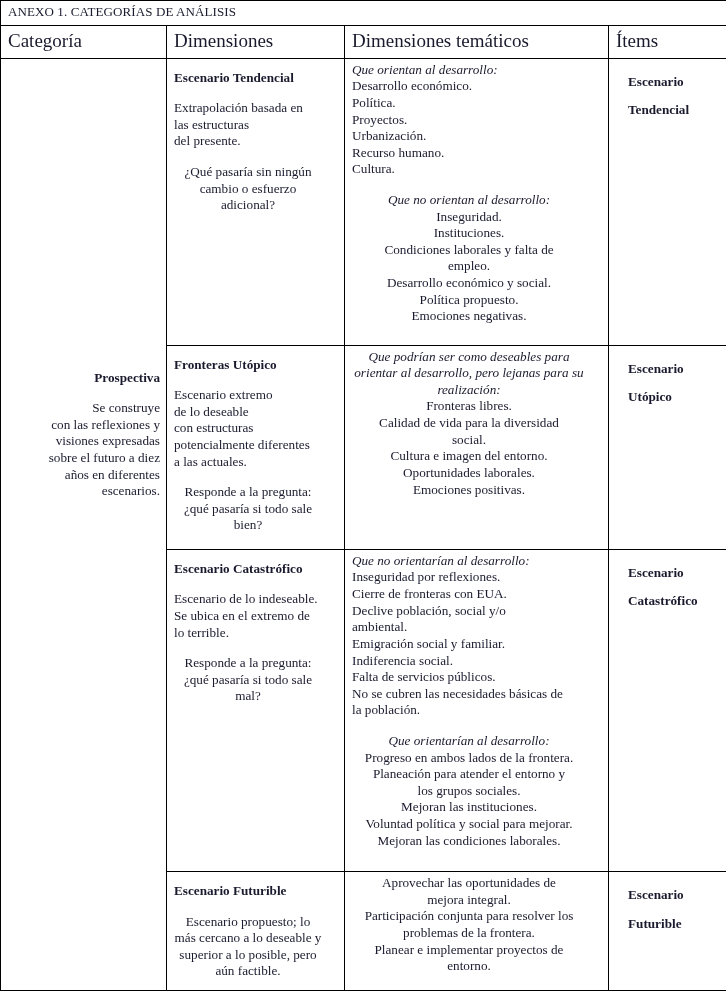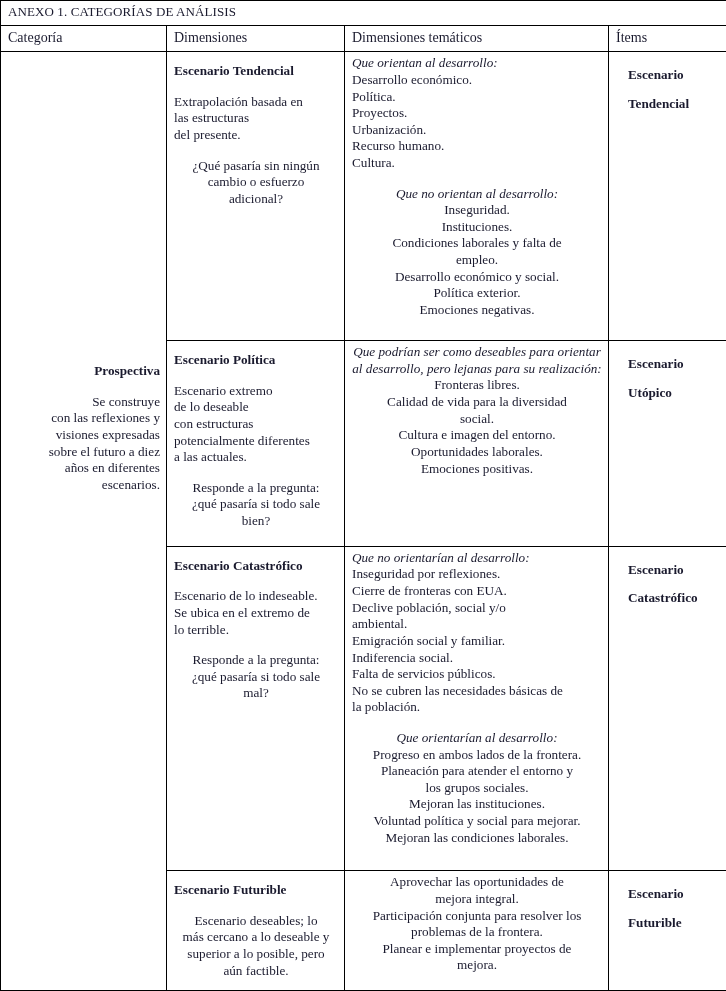"Categoría" .col-head { font-size: 14px -> 19px }
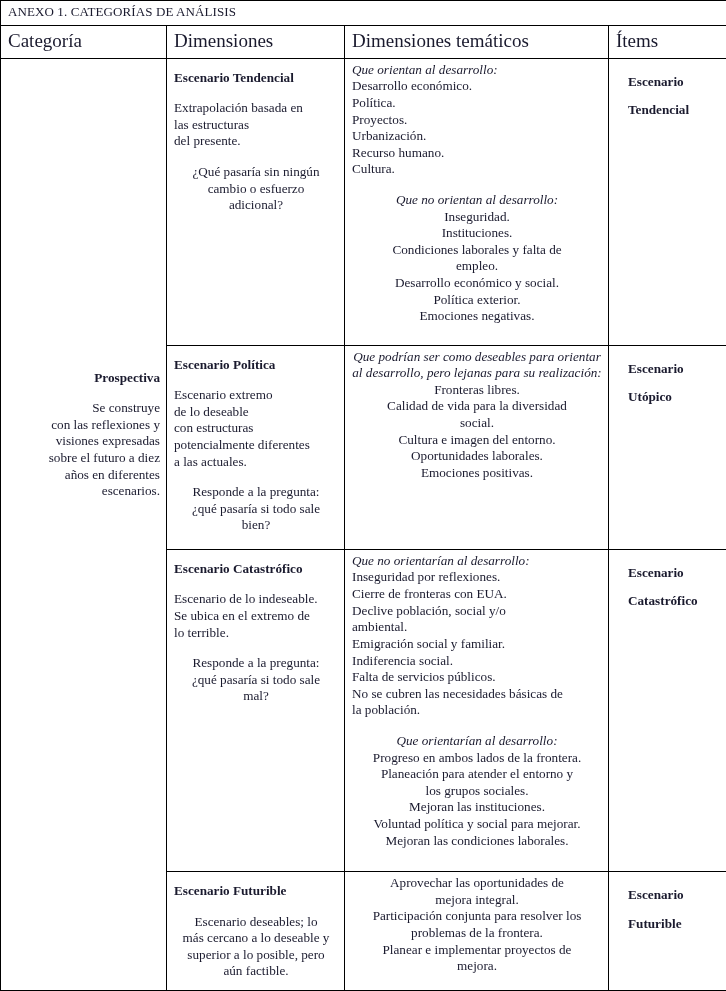"Que orientan al desarrollo:" .blk { margin: 0 0 1.05em 0 -> 0 16px 1.05em 0 }
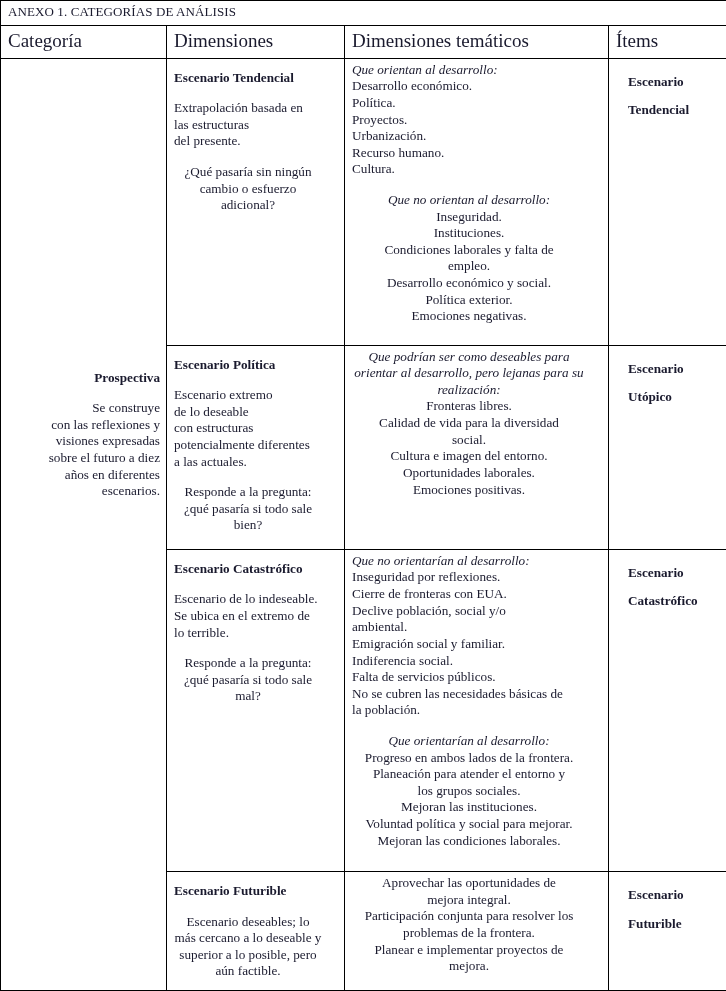"Política exterior." p.ln { text: exterior -> propuesto }
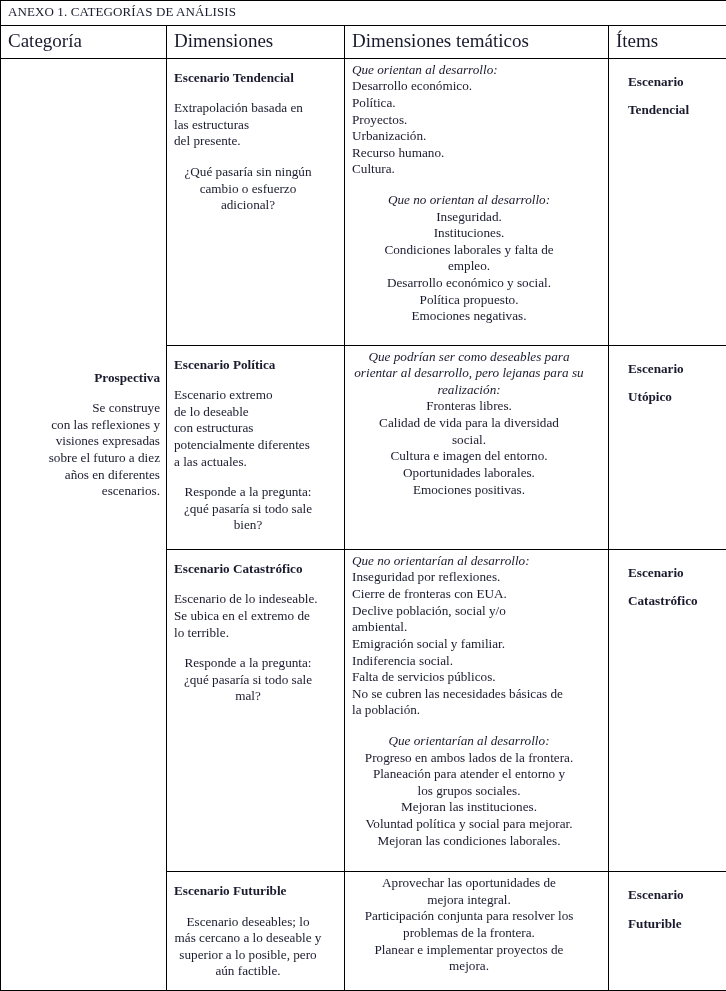"Escenario Política" p.cell-title { text: Escenario Política -> Fronteras Utópico }
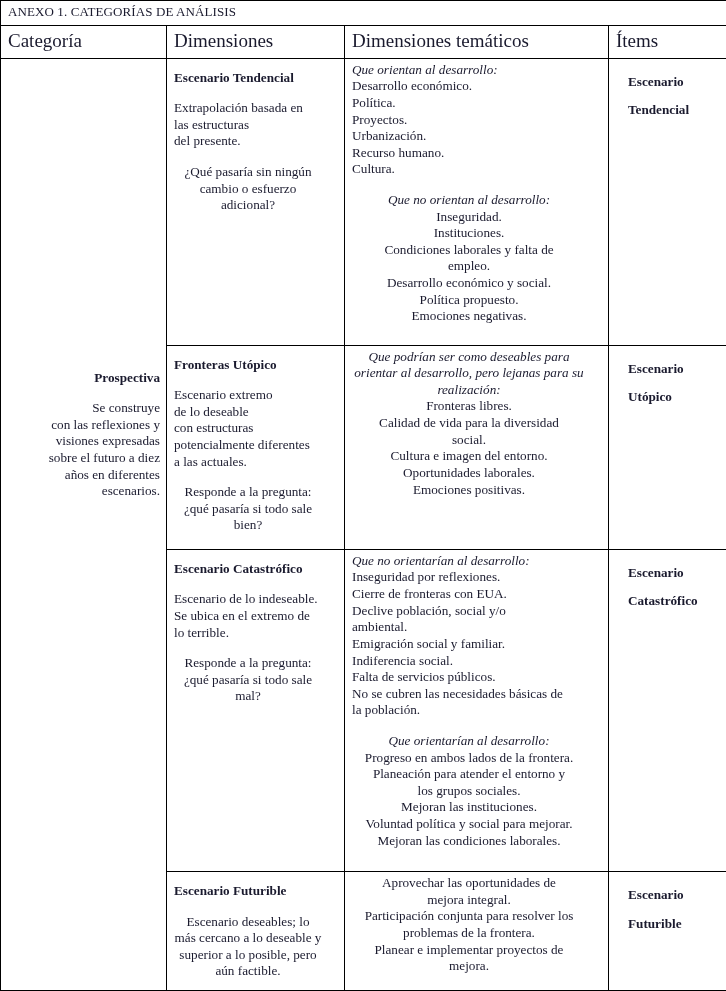"Escenario deseables; lo" p.ln { text: deseables -> propuesto }
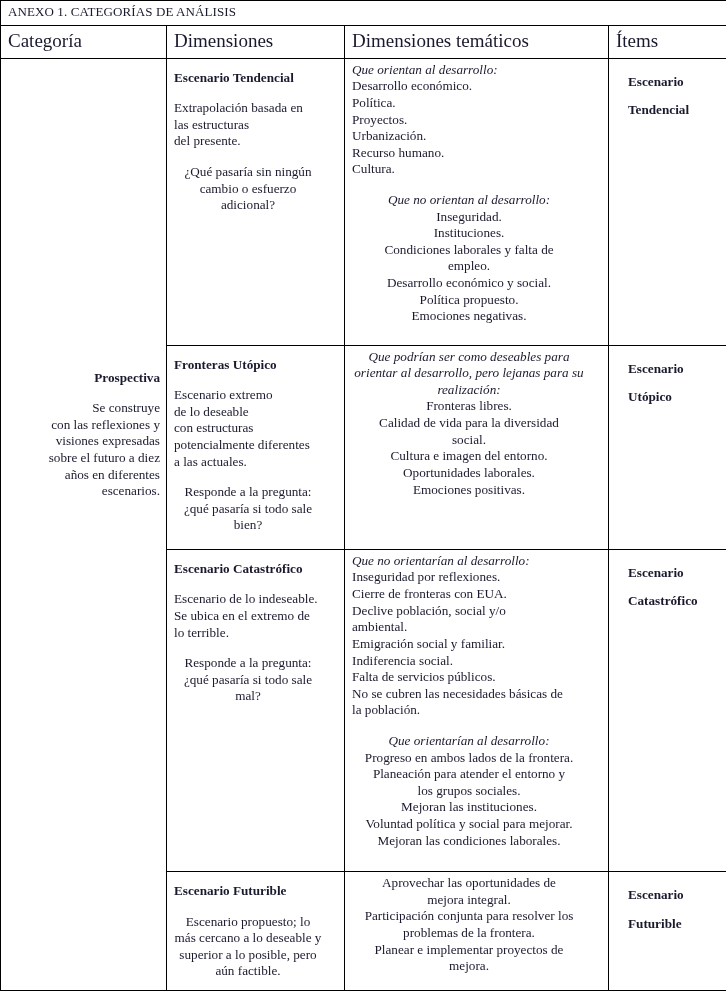"mejora." p.ln { text: mejora -> entorno }
